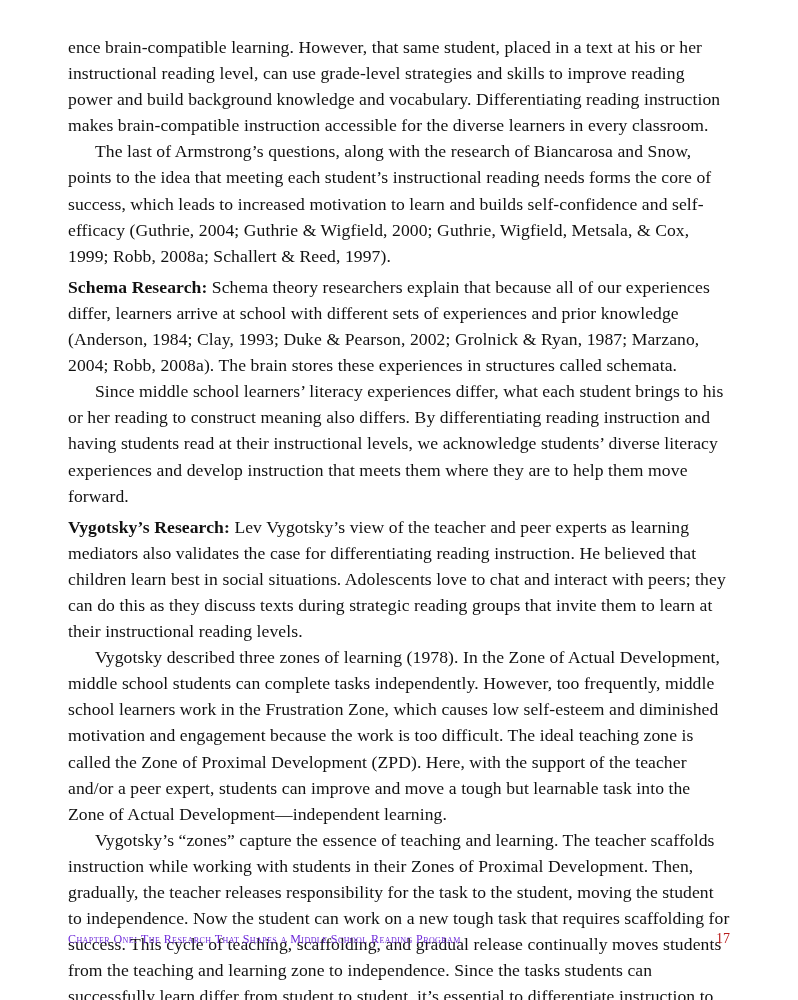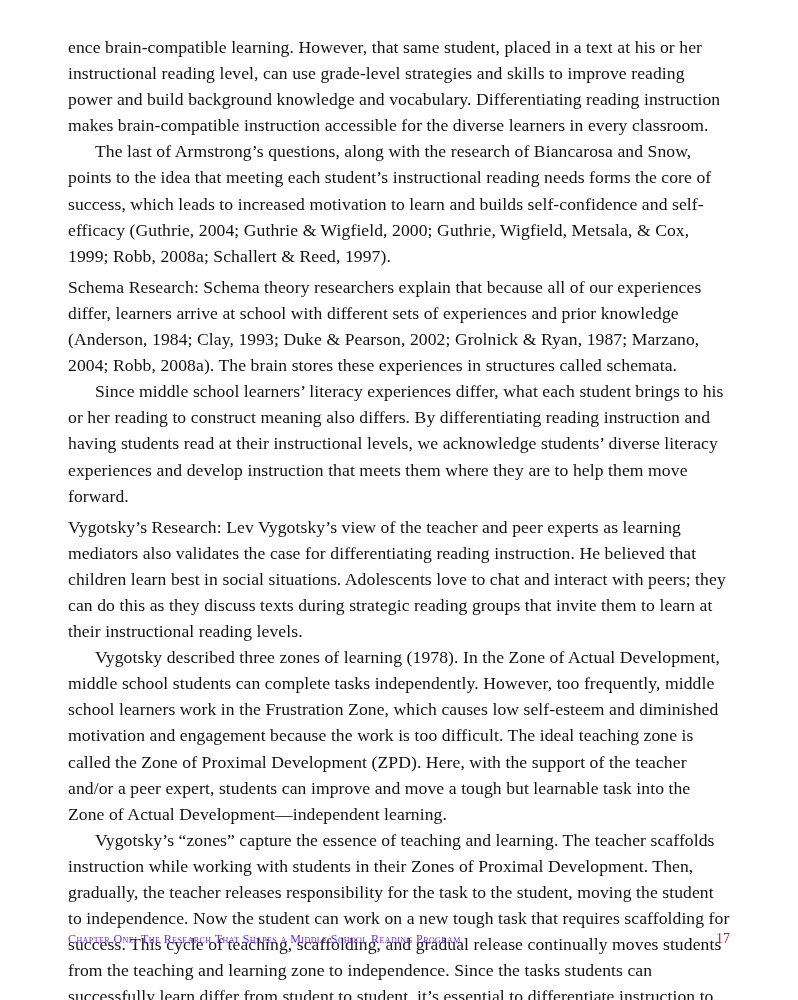"Schema Research:" .lead { font-weight: normal -> bold }
